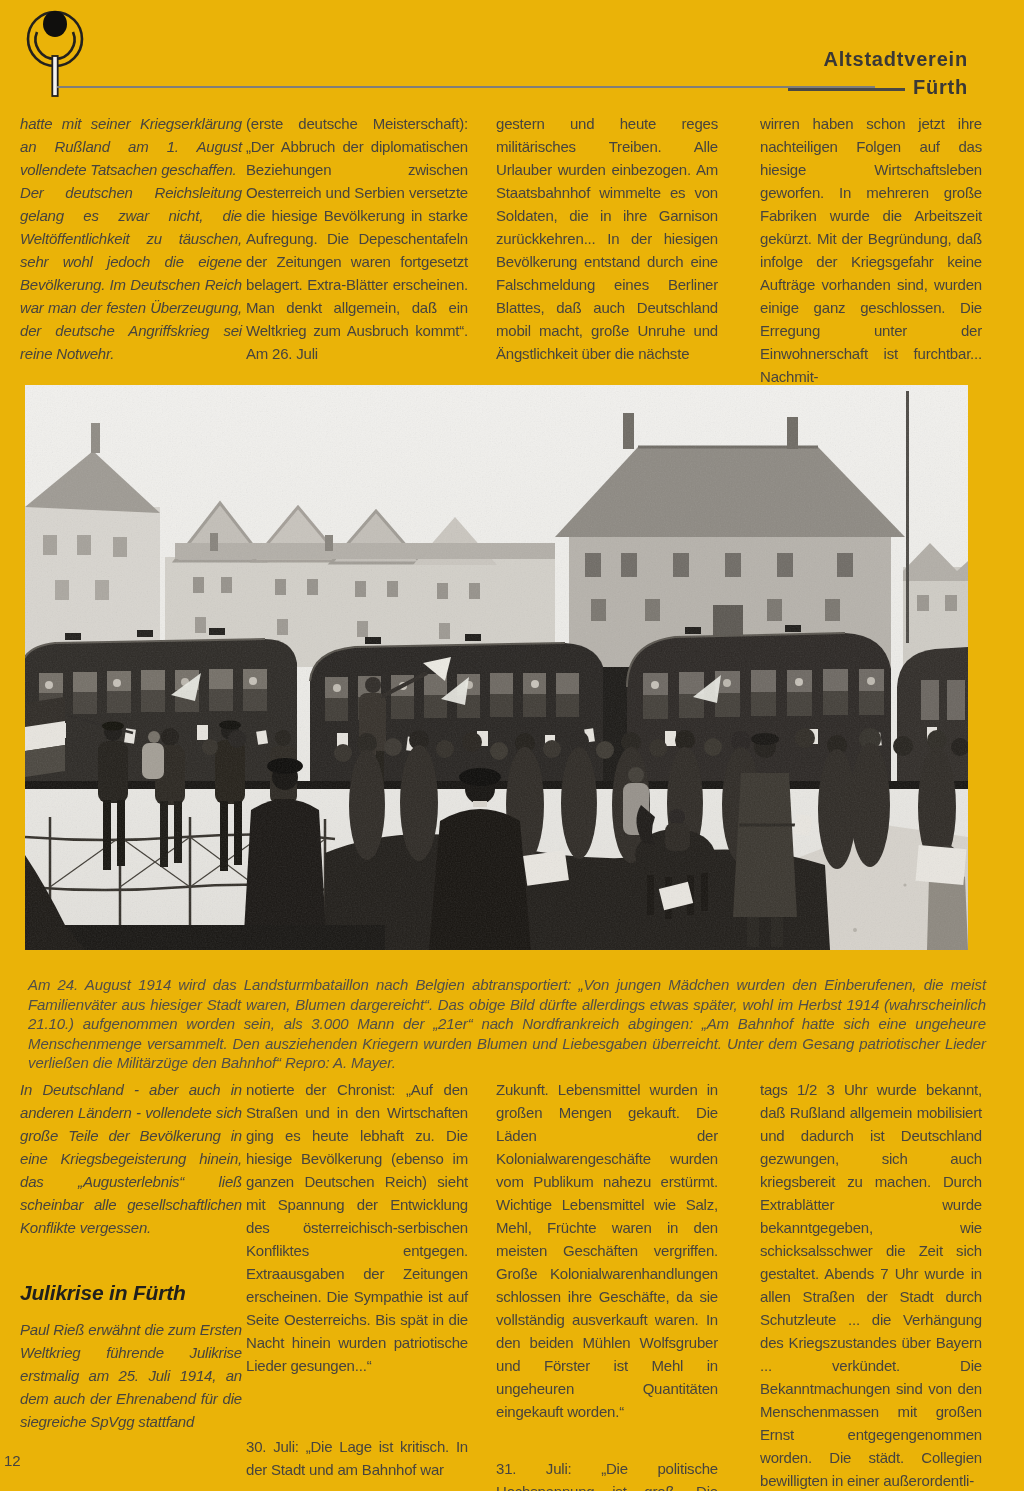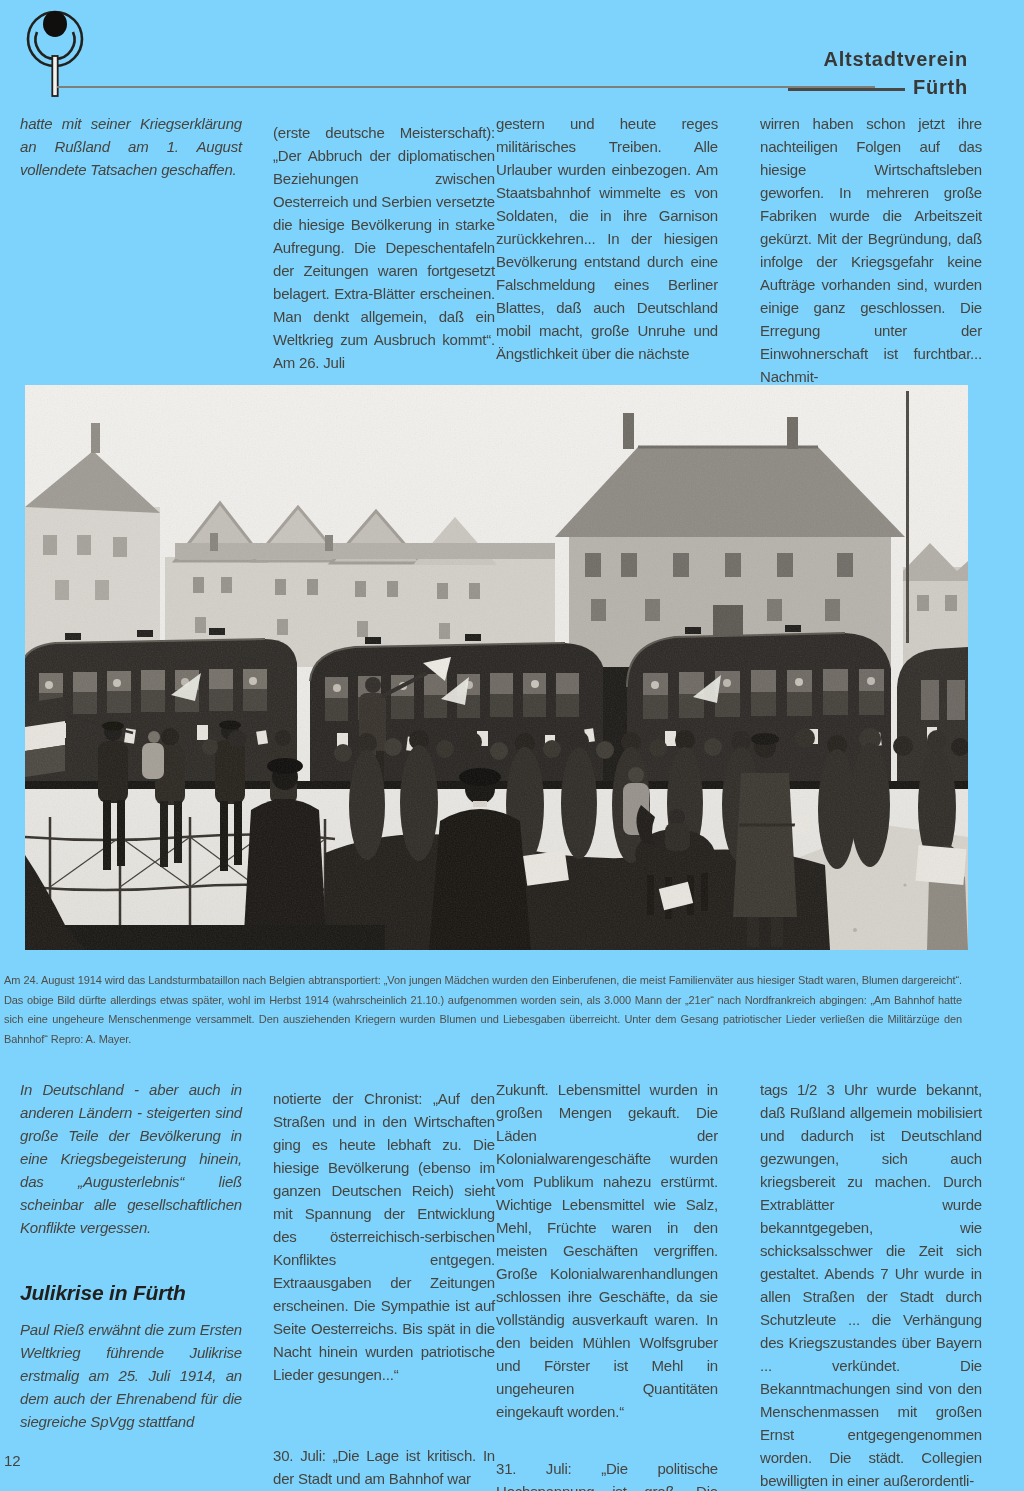"Altstadtverein" .page { background: #7dd3fc -> #eab308 }
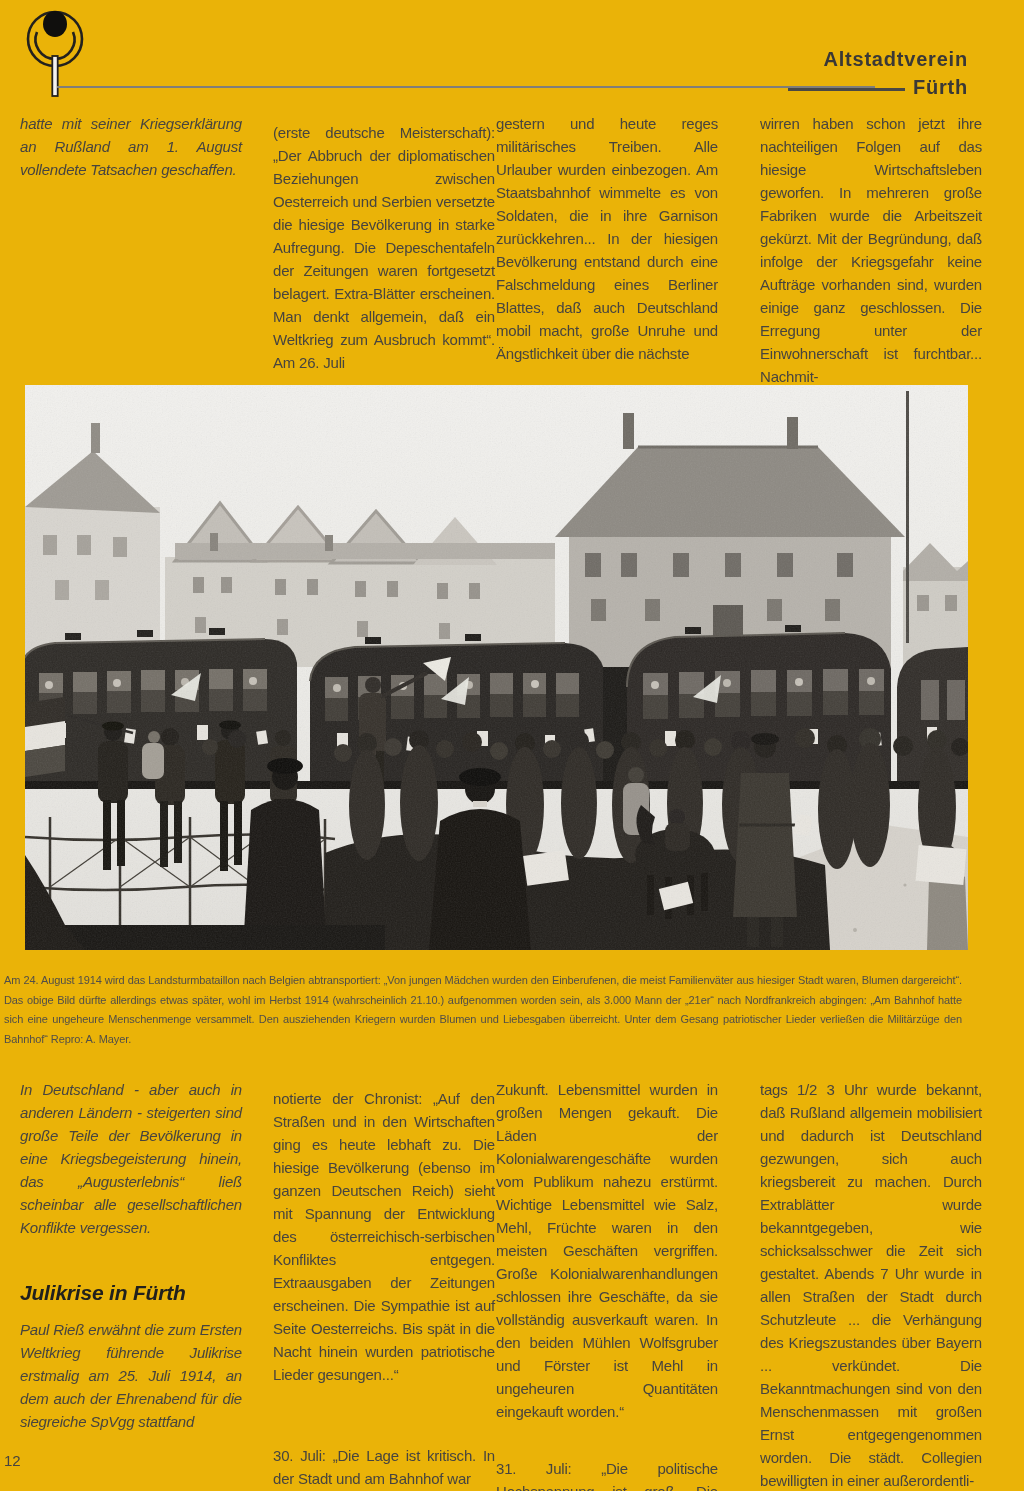"(erste deutsche Meisterschaft): „Der" .c2 { left: 273px -> 246px; margin-top: 9px -> none }
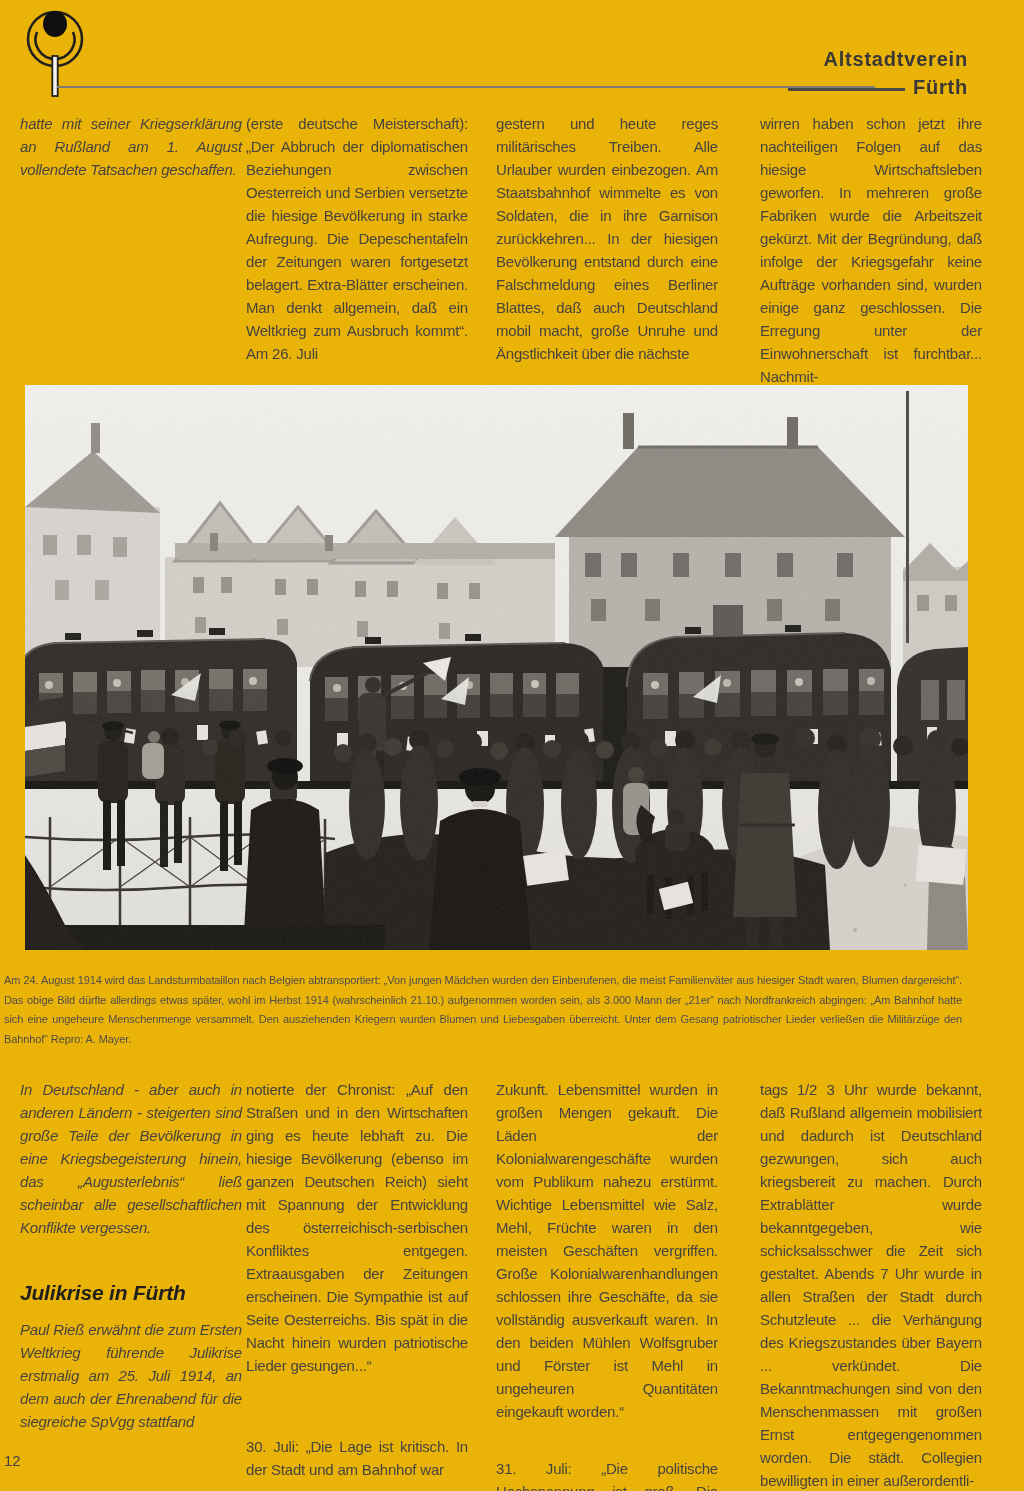"Der deutschen Reichsleitung gelang es" p { html: none -> <p>Der deutschen Reichsleitung gelang es zwar nicht, die Weltöffentlichkeit zu täuschen, sehr wohl jedoch die eigene Bevölkerung. Im Deutschen Reich war man der festen Überzeugung, der deutsche Angriffskrieg sei reine Notwehr.</p> }
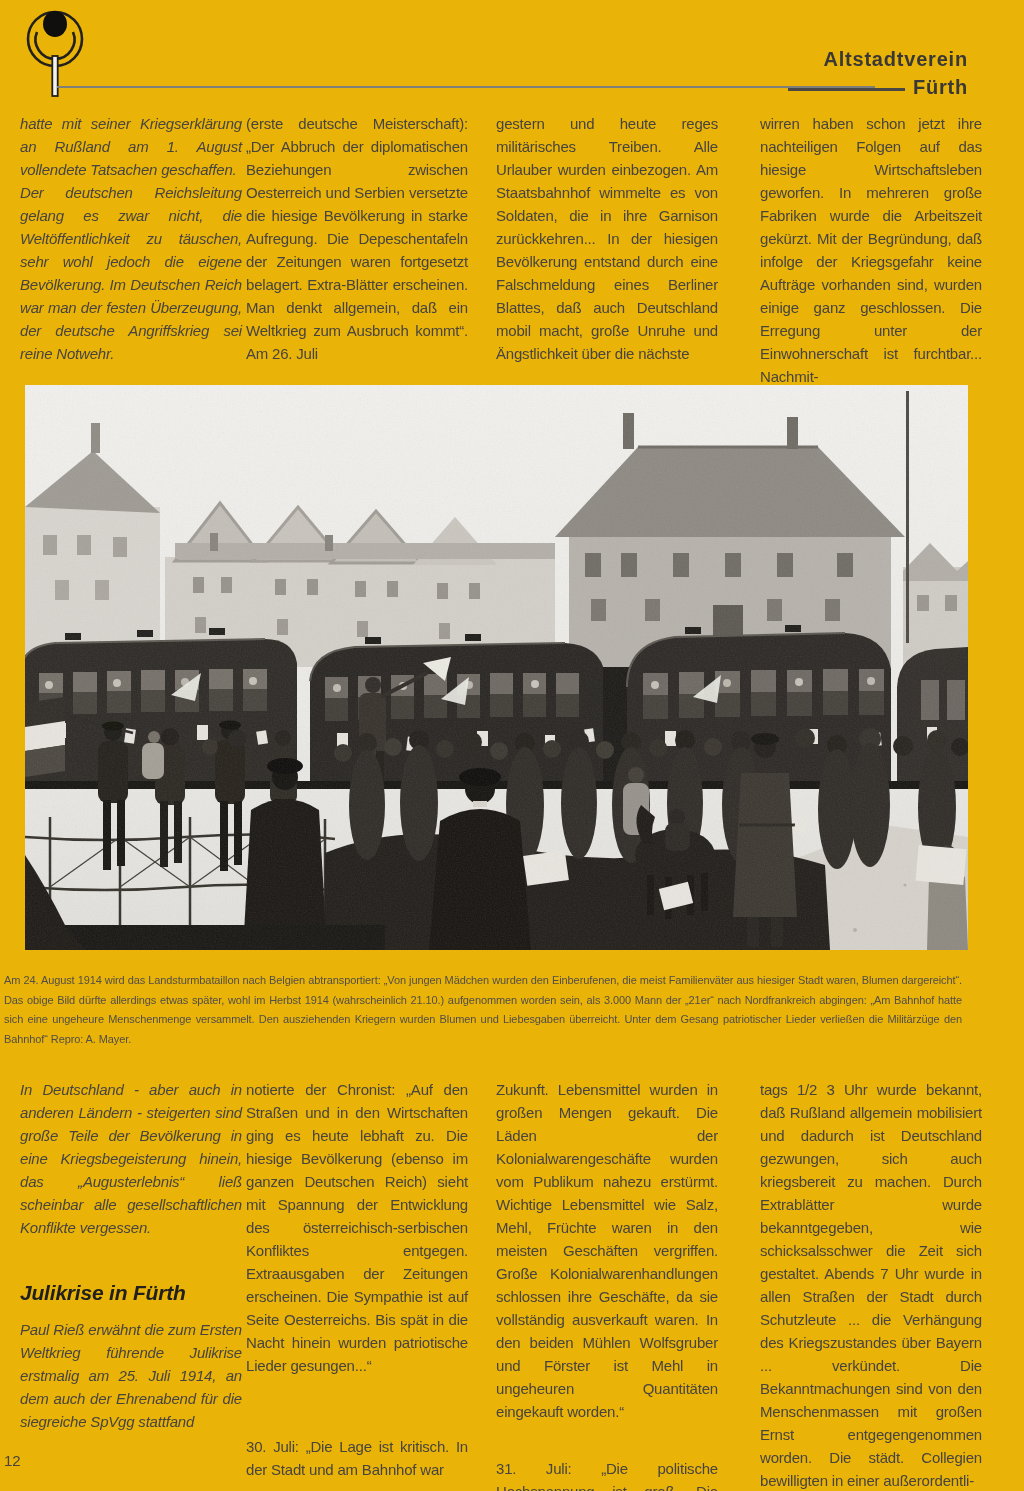"Am 24. August 1914 wird" .caption { font-size: 11px -> 15px; font-style: none -> italic; left: 4px -> 28px }
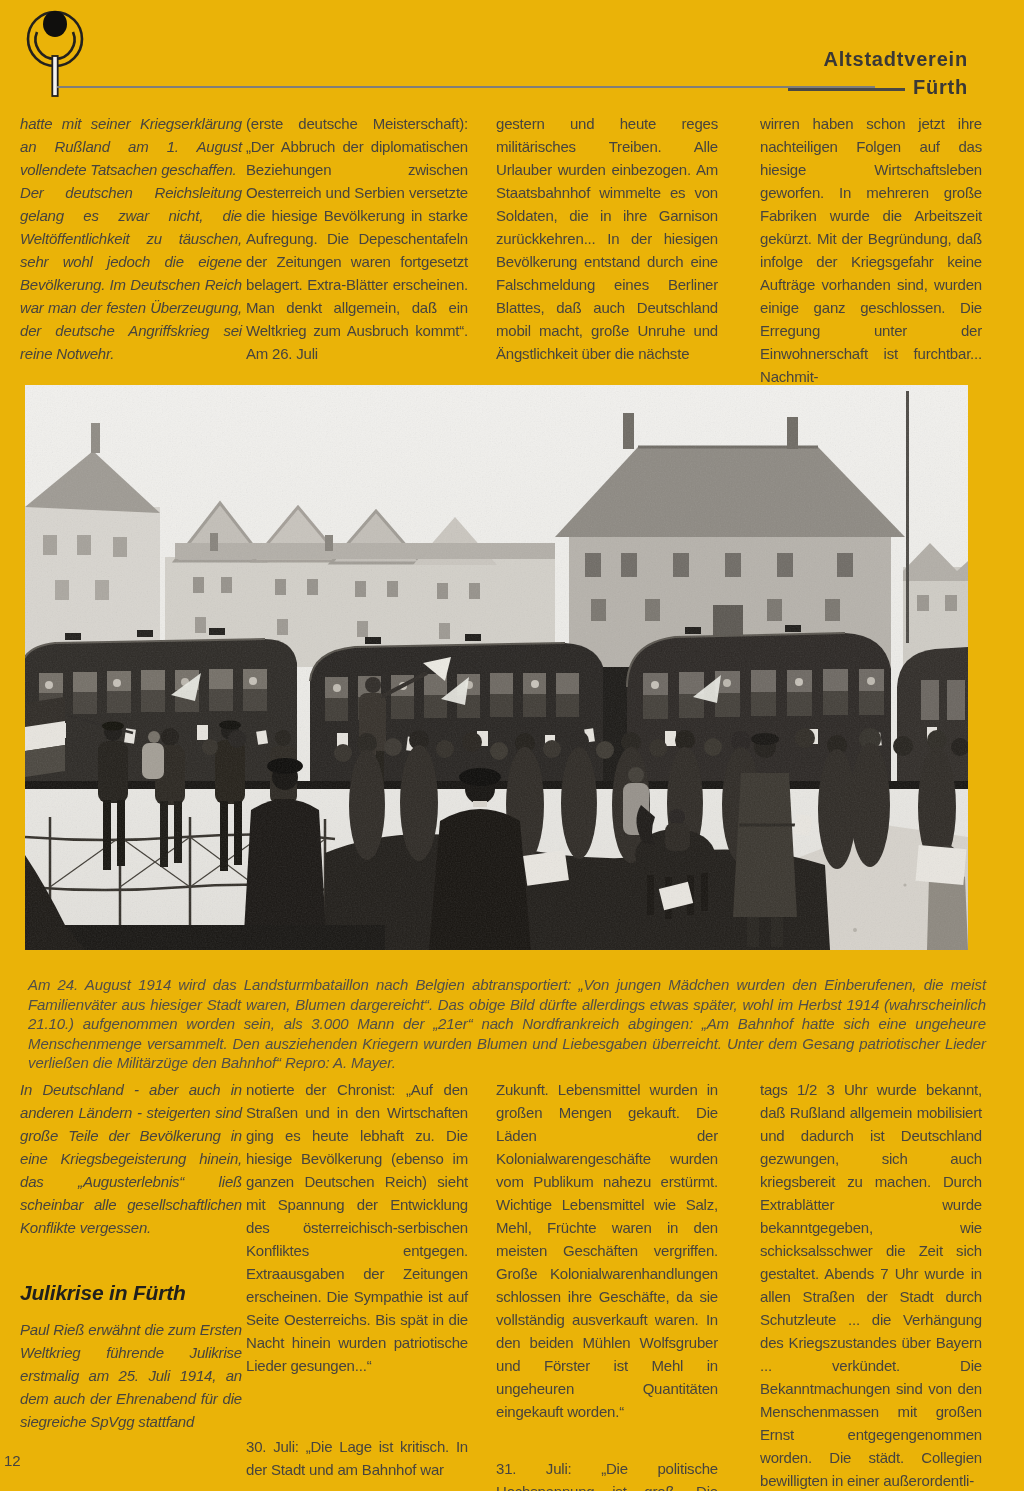"In Deutschland - aber auch" p { text: steigerten sind -> vollendete sich }
